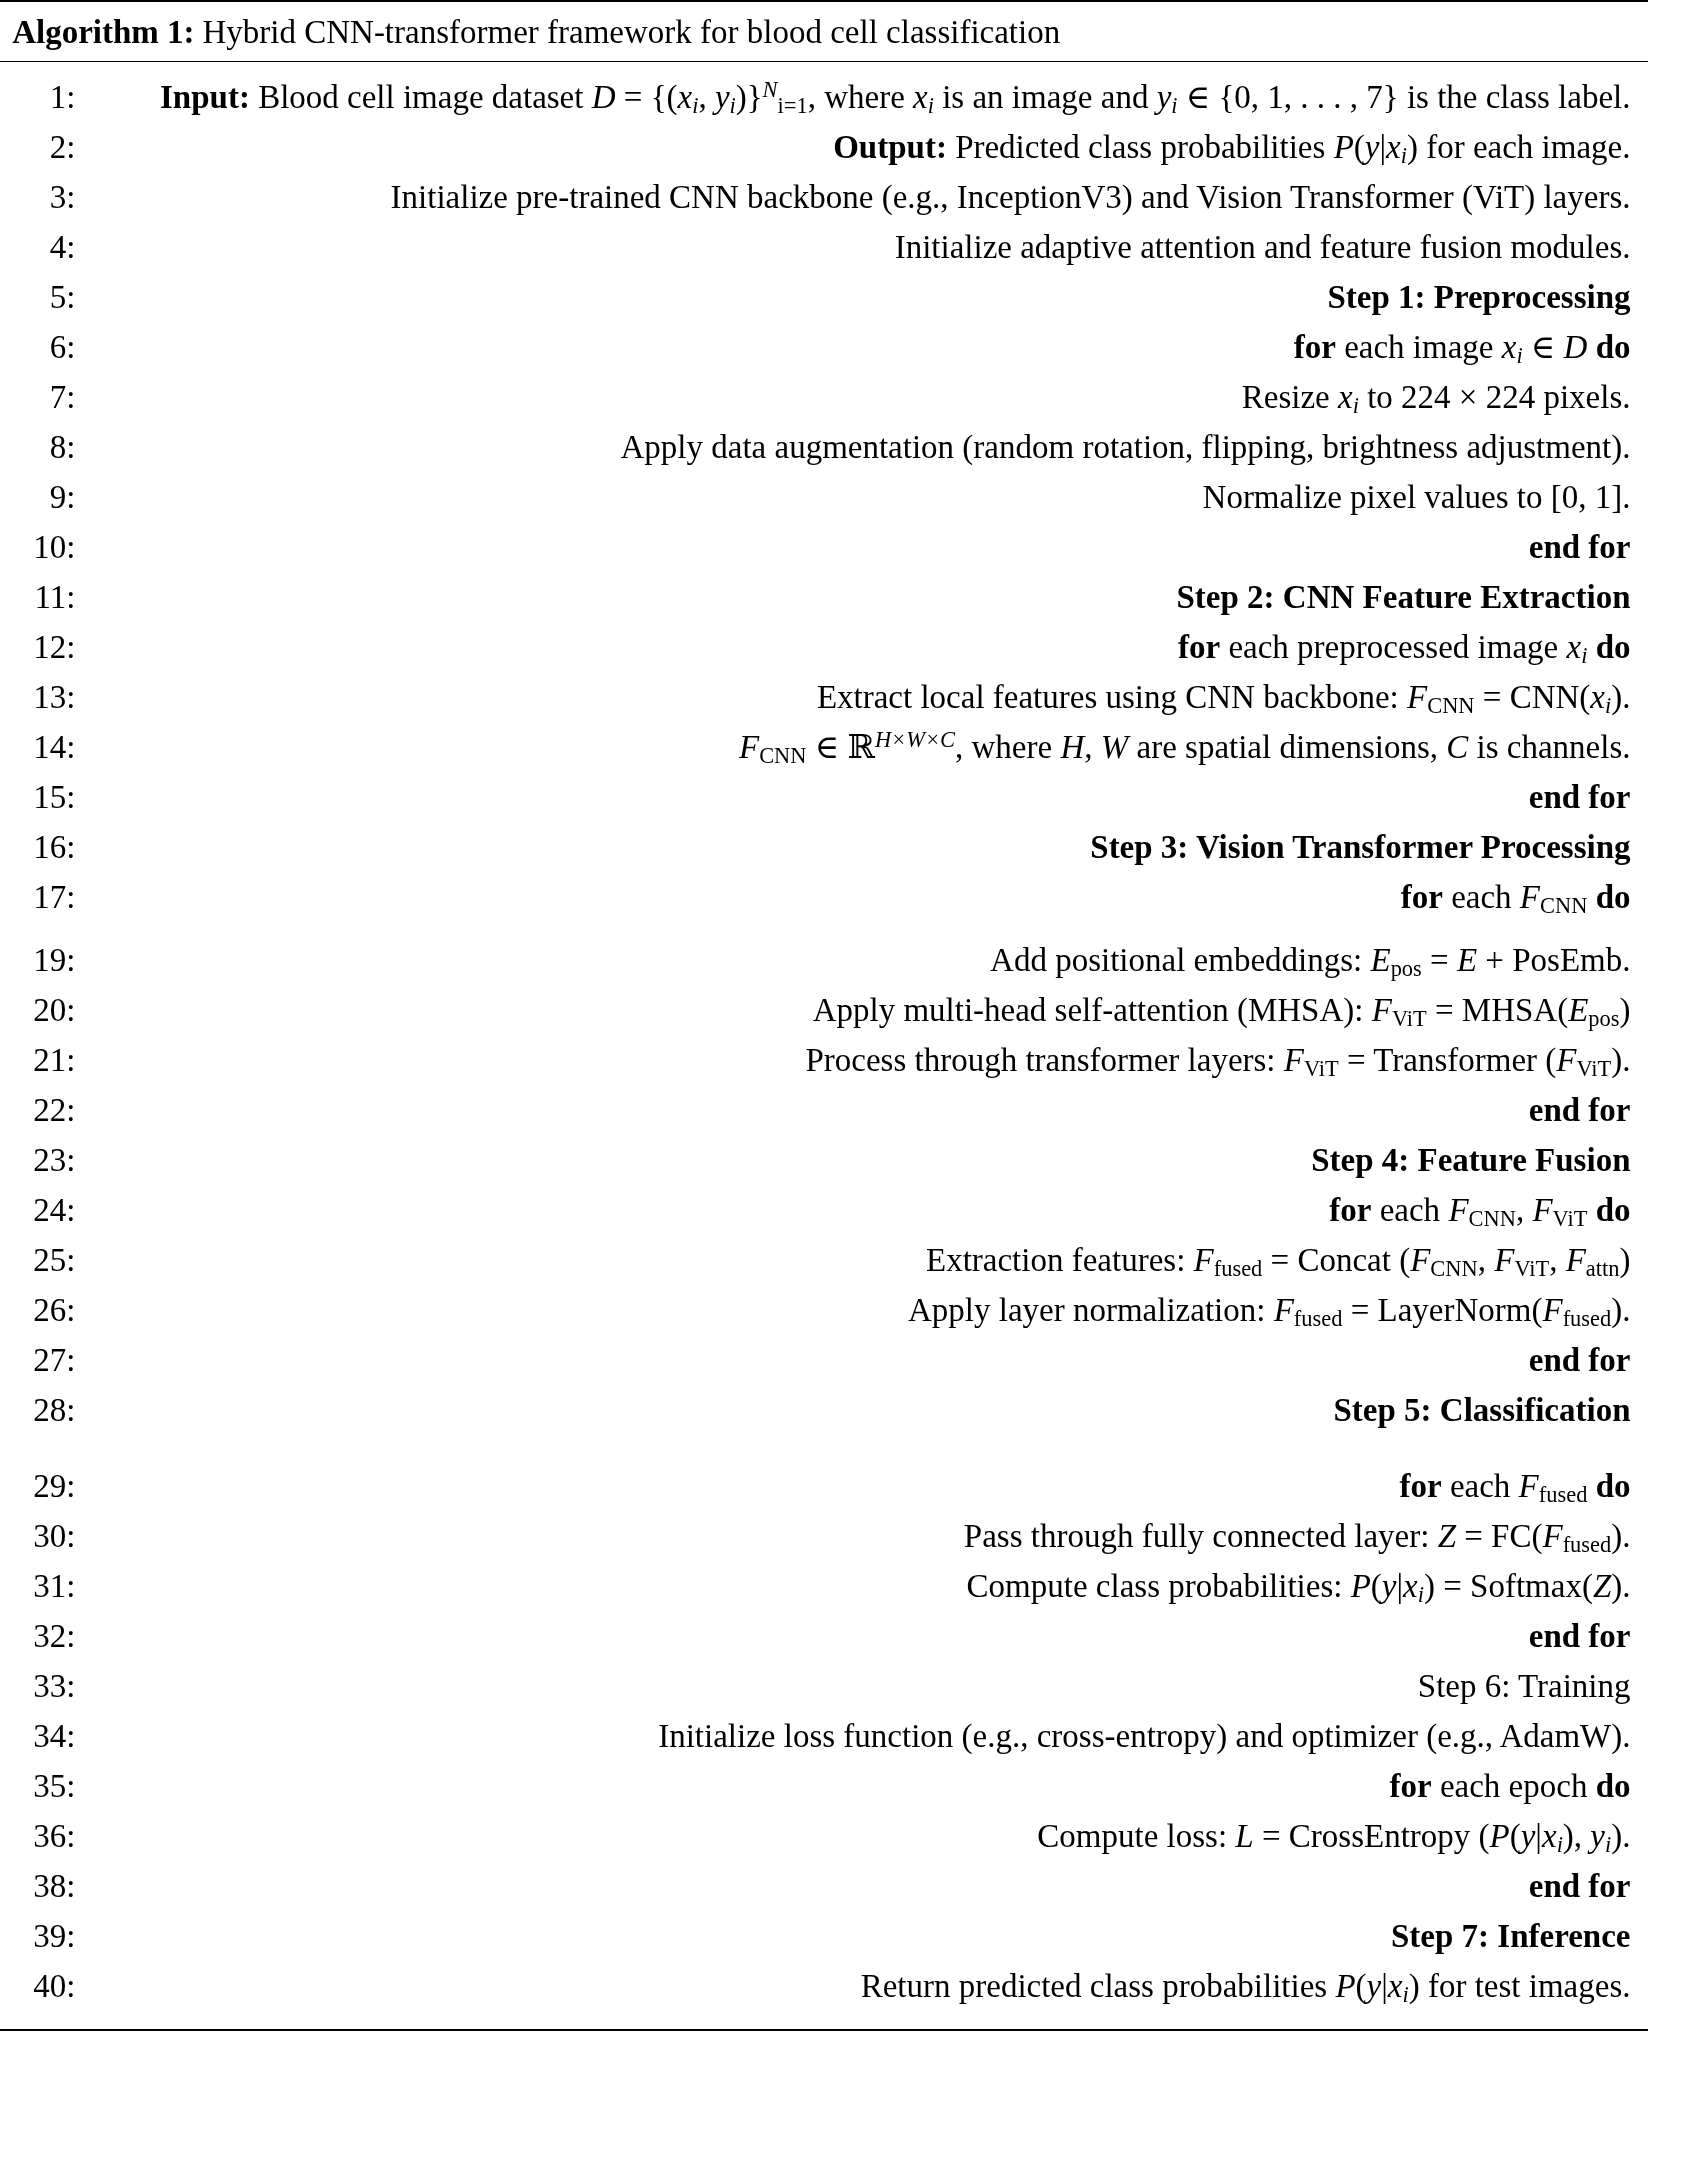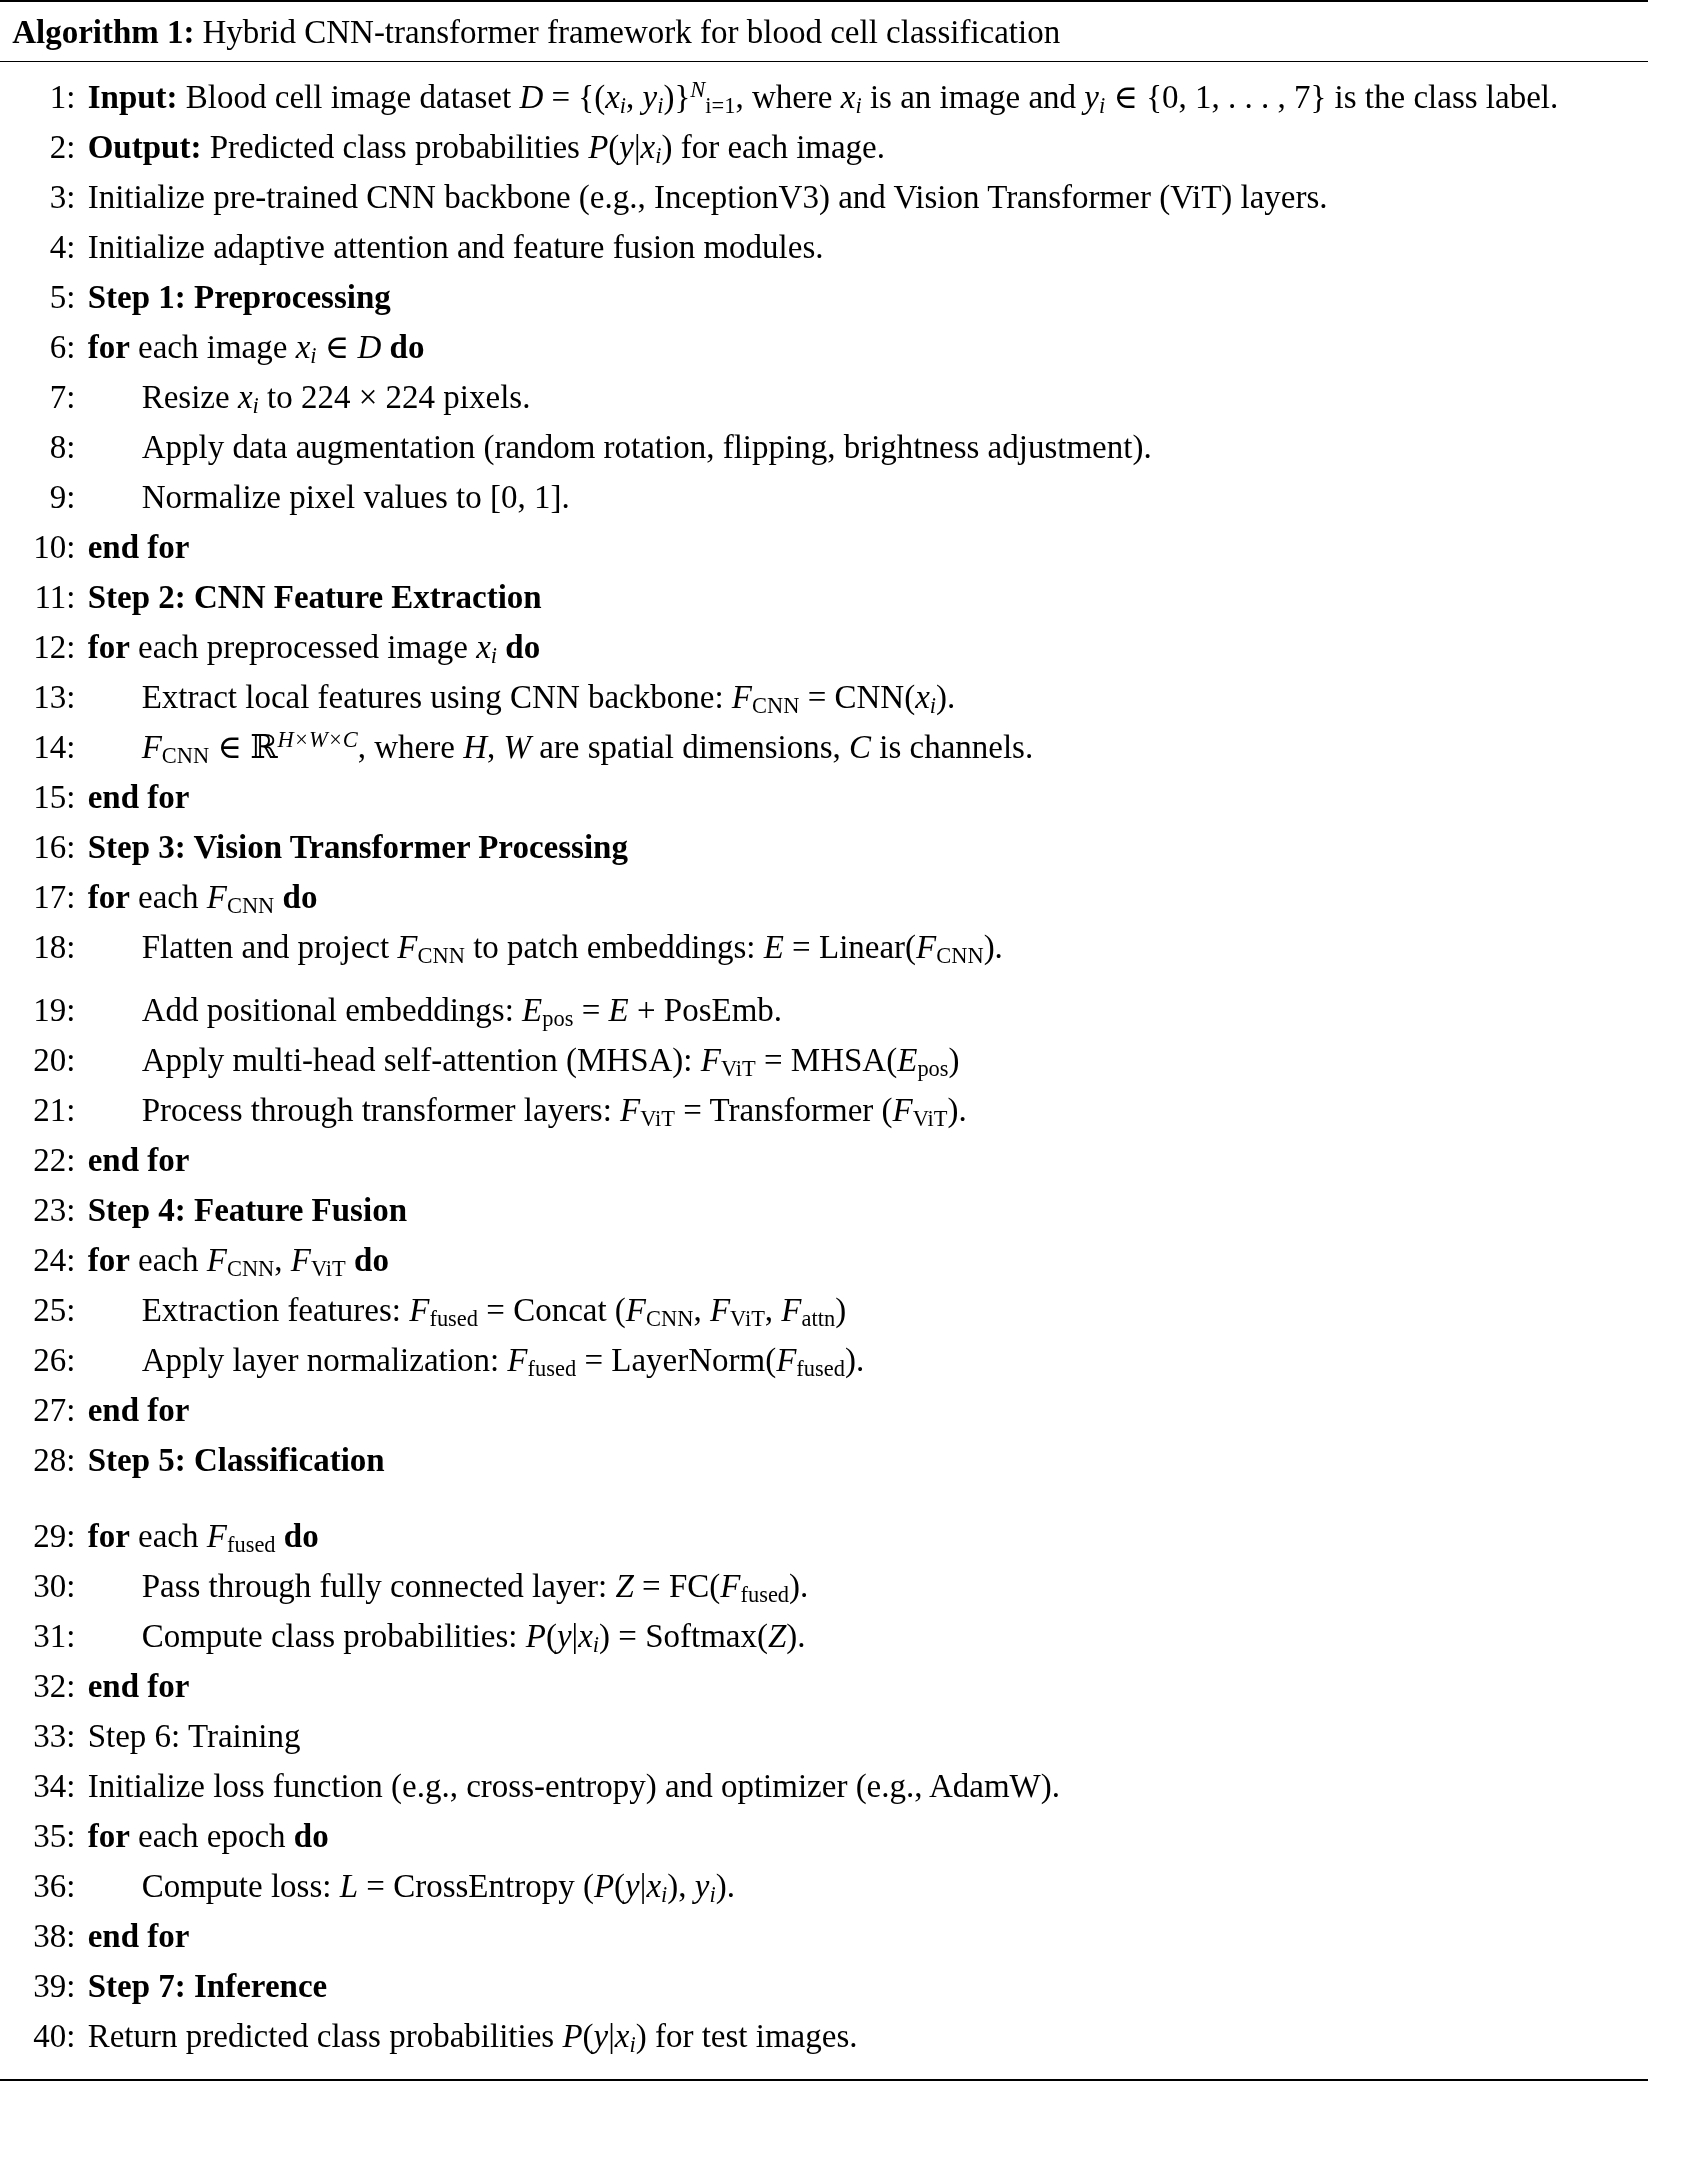"Input: Blood cell image dataset" .line-content { text-align: none -> right }
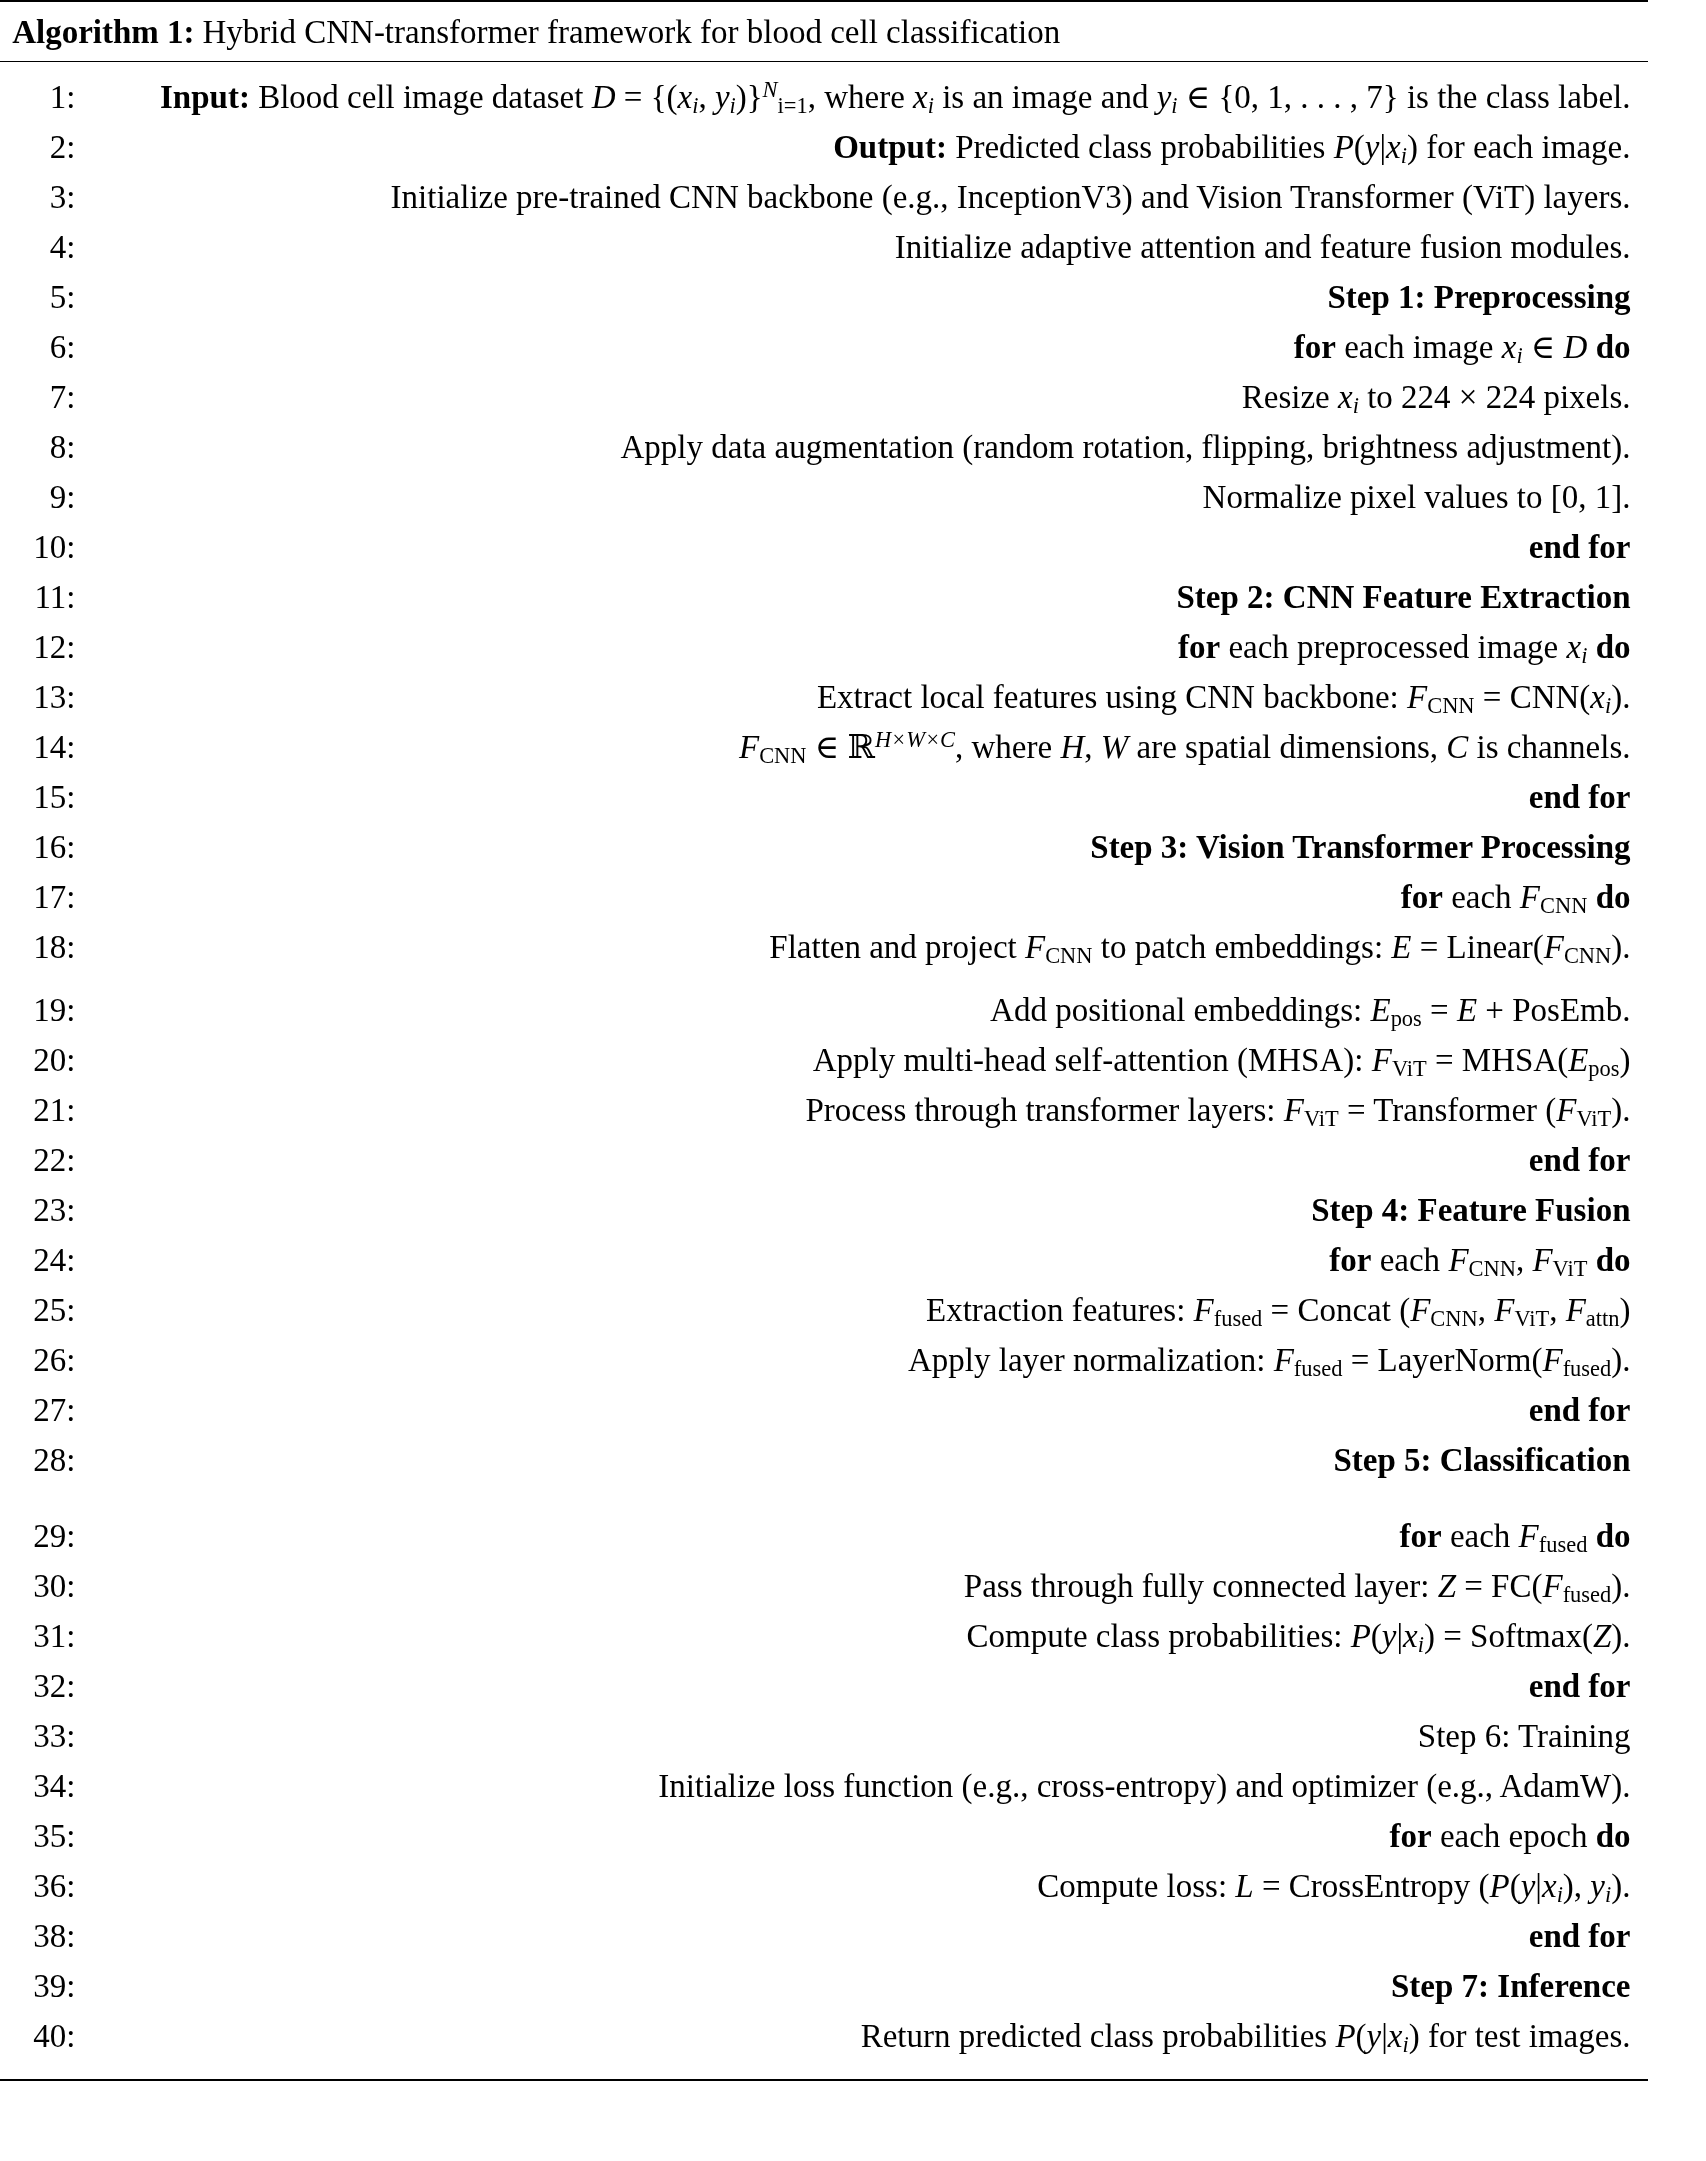"18:" div.algo-line { html: <div> <span>18:</span> <span><span>Flatten and project </span><span>F</span><sub>CNN</sub><span> to patch embeddings: </span><span>E</span><span> = Linear(</span><span>F</span><sub>CNN</sub><span>).</span></span> </div> -> none }
